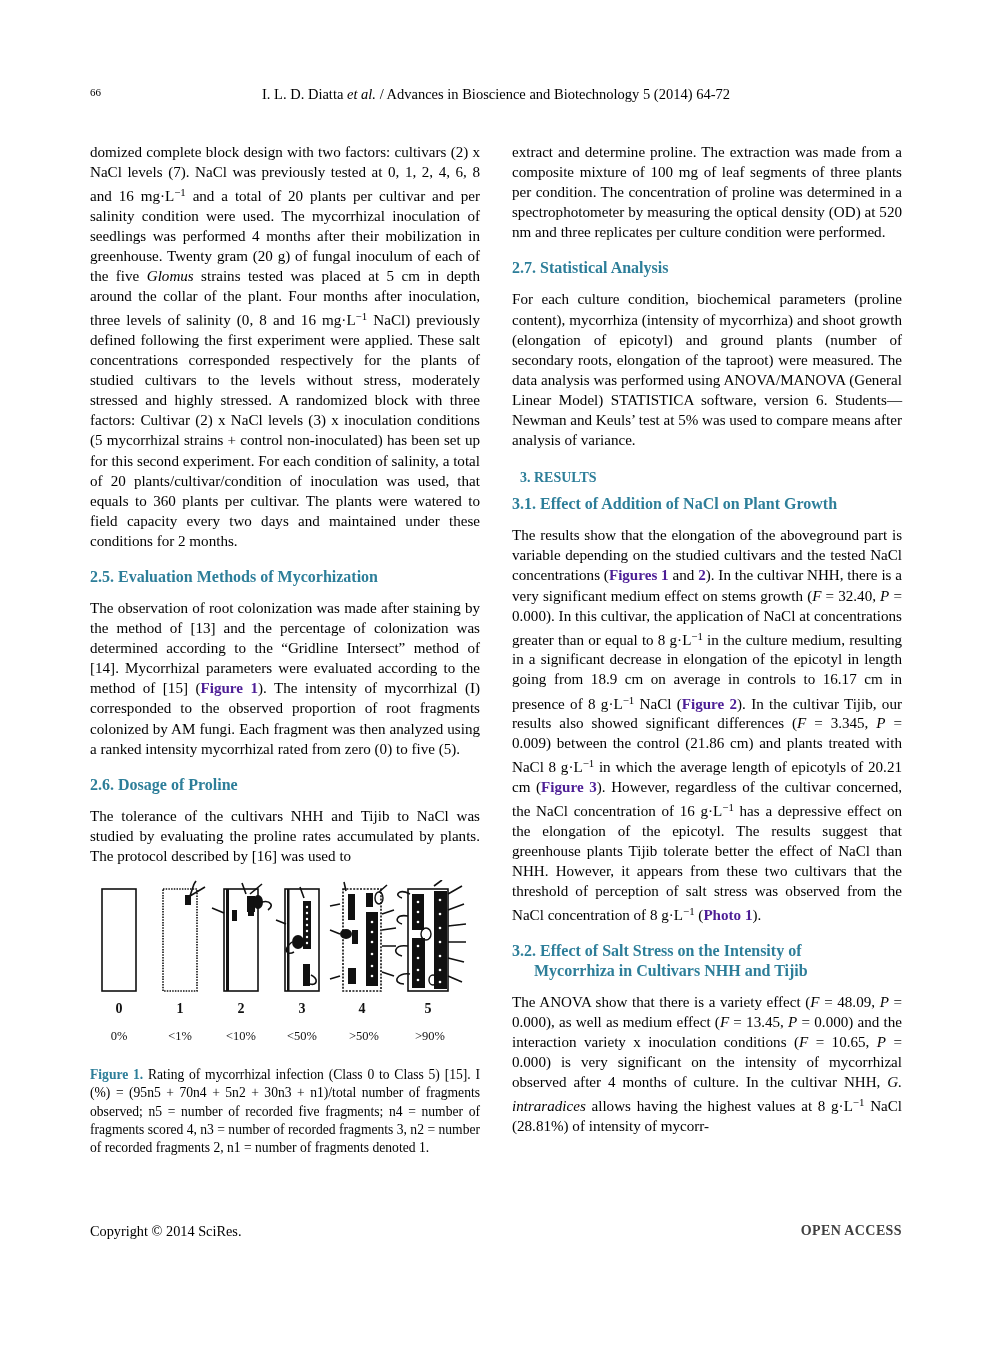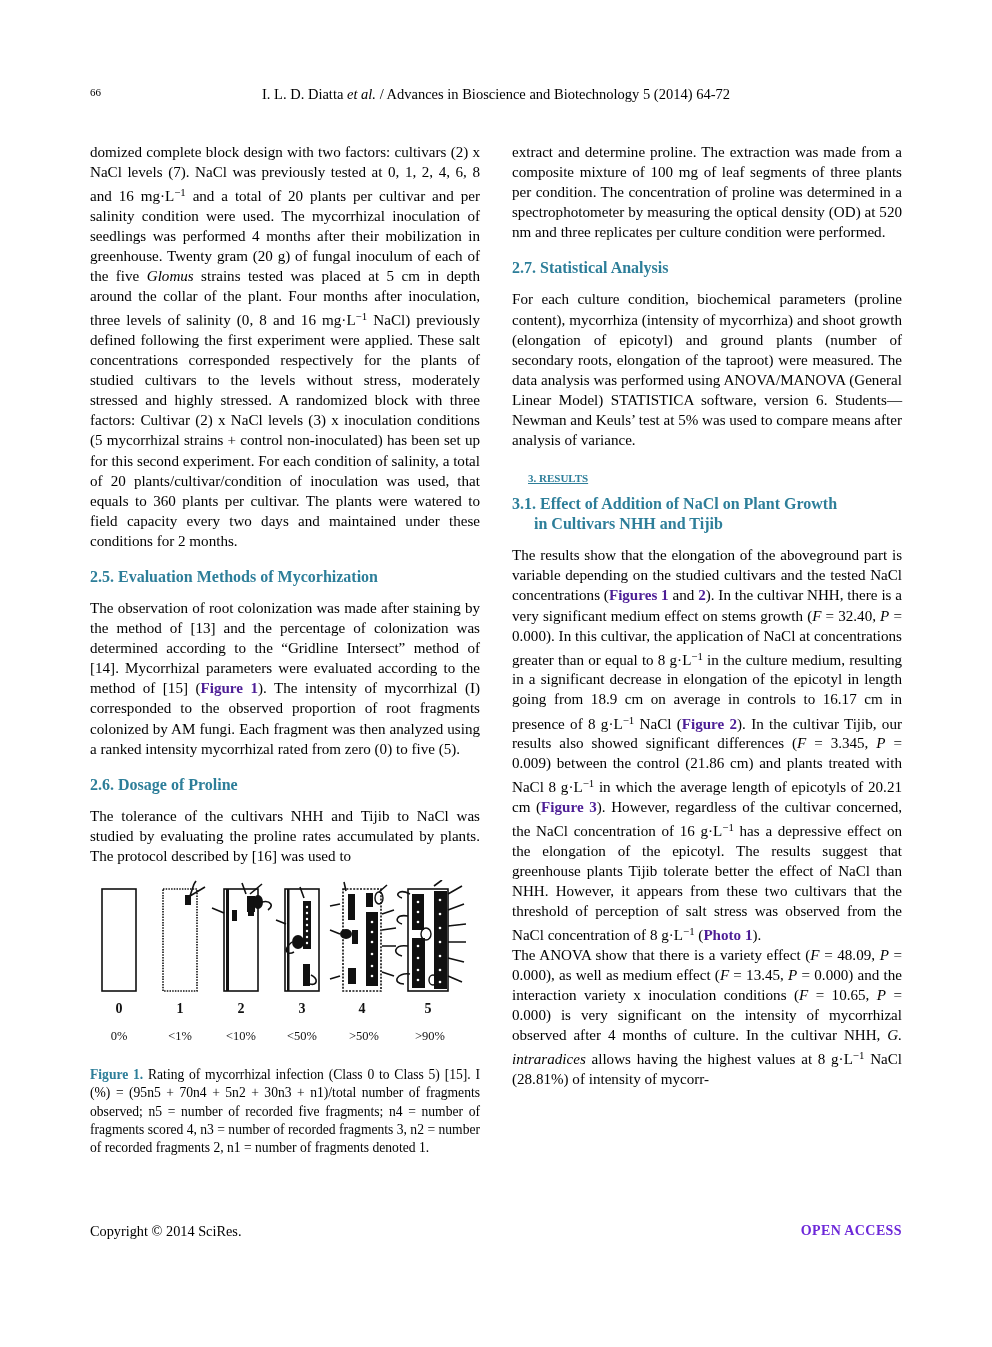"3. RESULTS" h2.sec-head.big { font-size: 11px -> 14px; margin: 18px 0 6px 16px -> 18px 0 6px 8px; text-decoration: underline -> none }
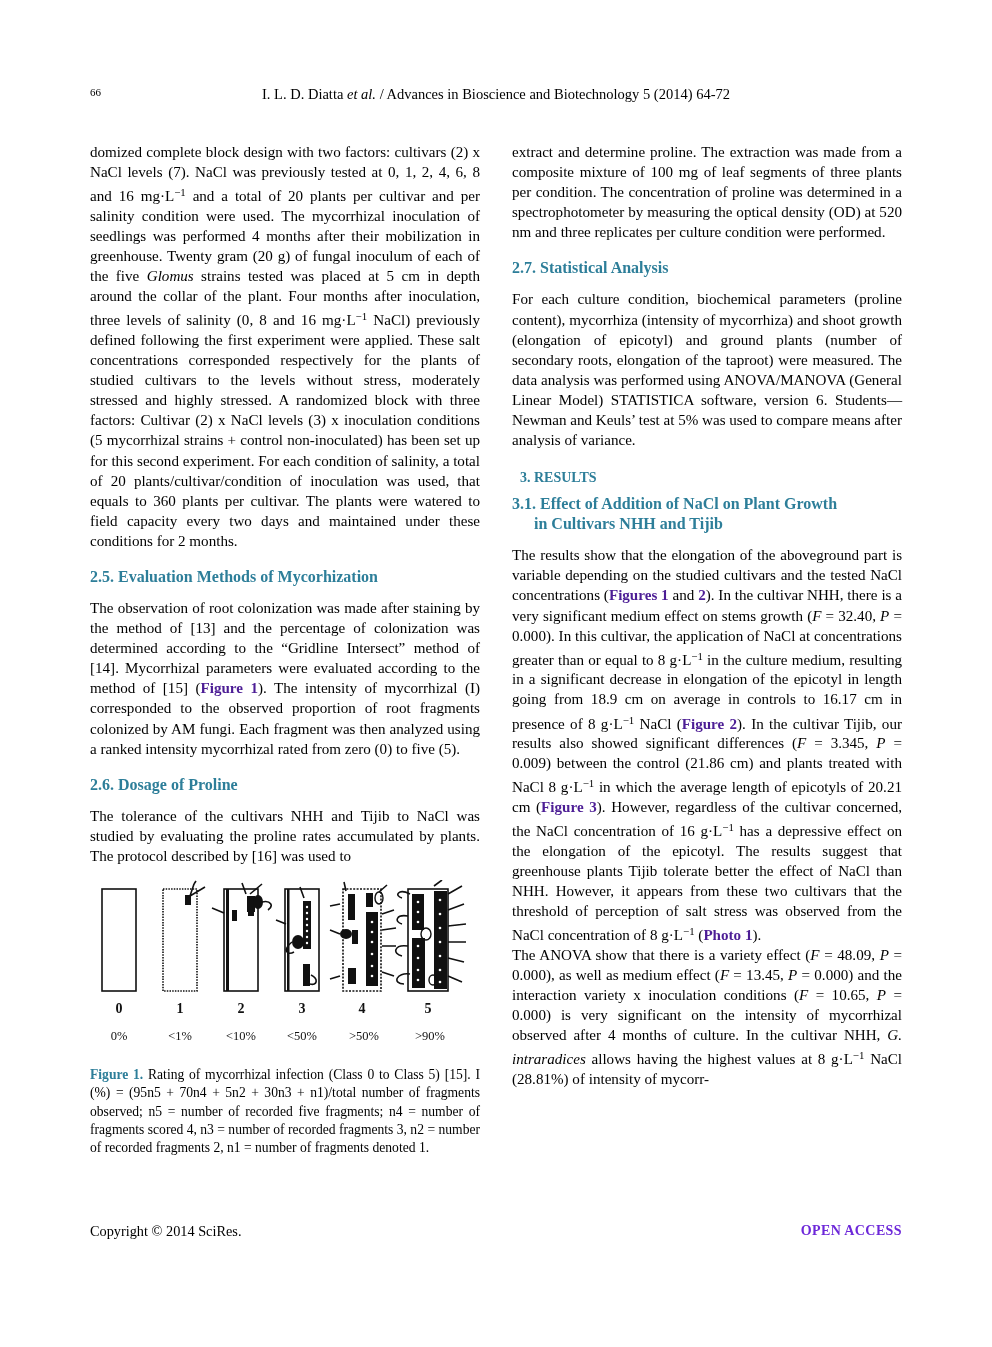"in Cultivars NHH and Tijib" span.cont-indent { html: <span>in Cultivars NHH and Tijib</span> -> none }
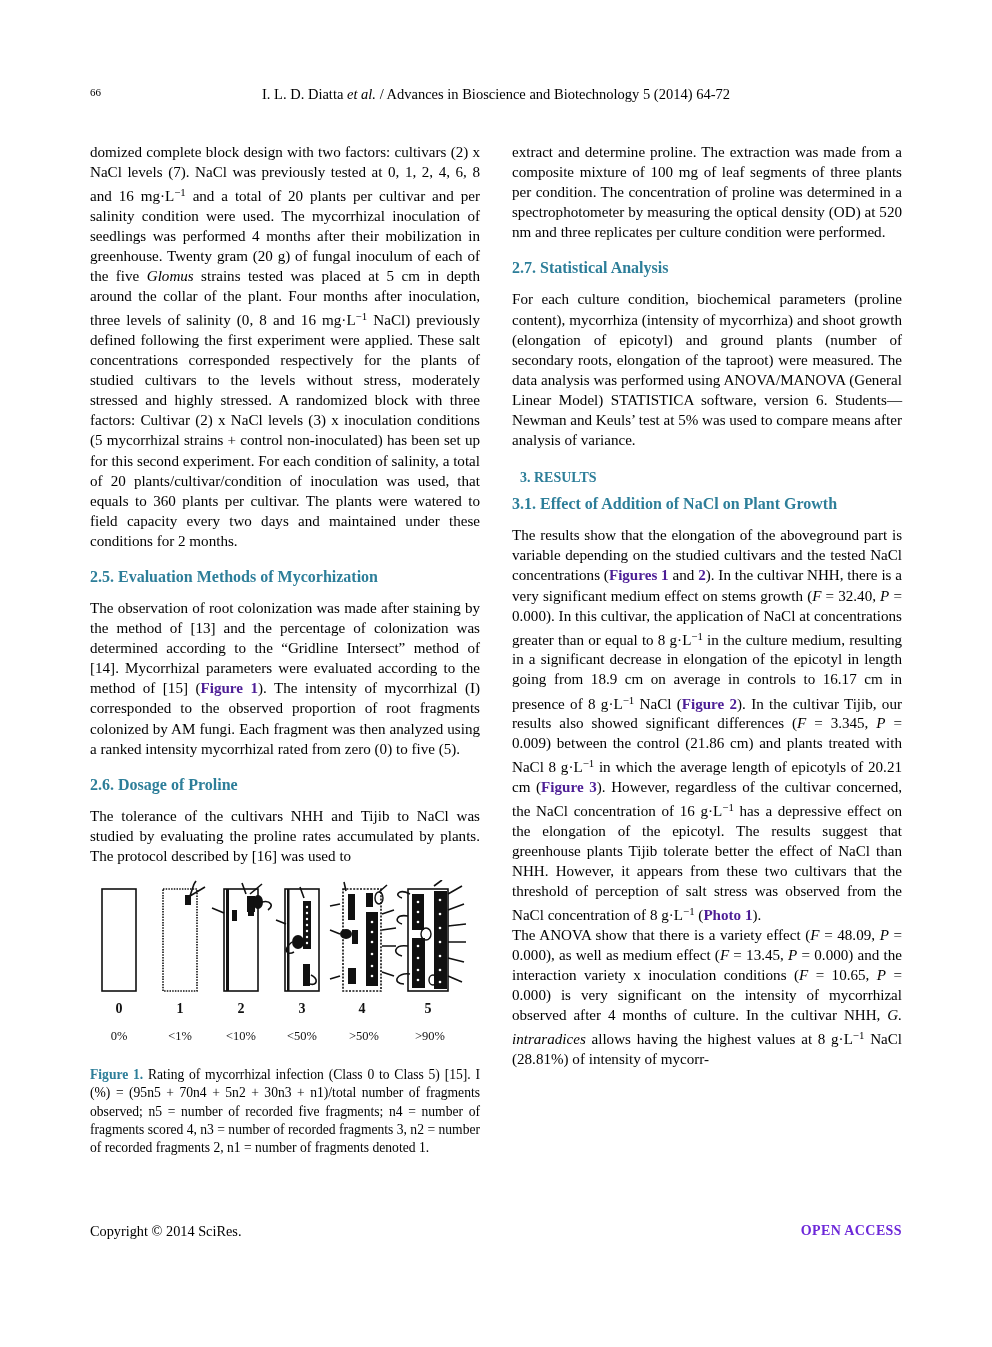"3.2. Effect of Salt Stress" h2.sec-head { html: none -> <h2><span>3.2. Effect of Salt Stress on the Intensity of</span><span>Mycorrhiza in Cultivars NHH and Tijib</span></h2> }
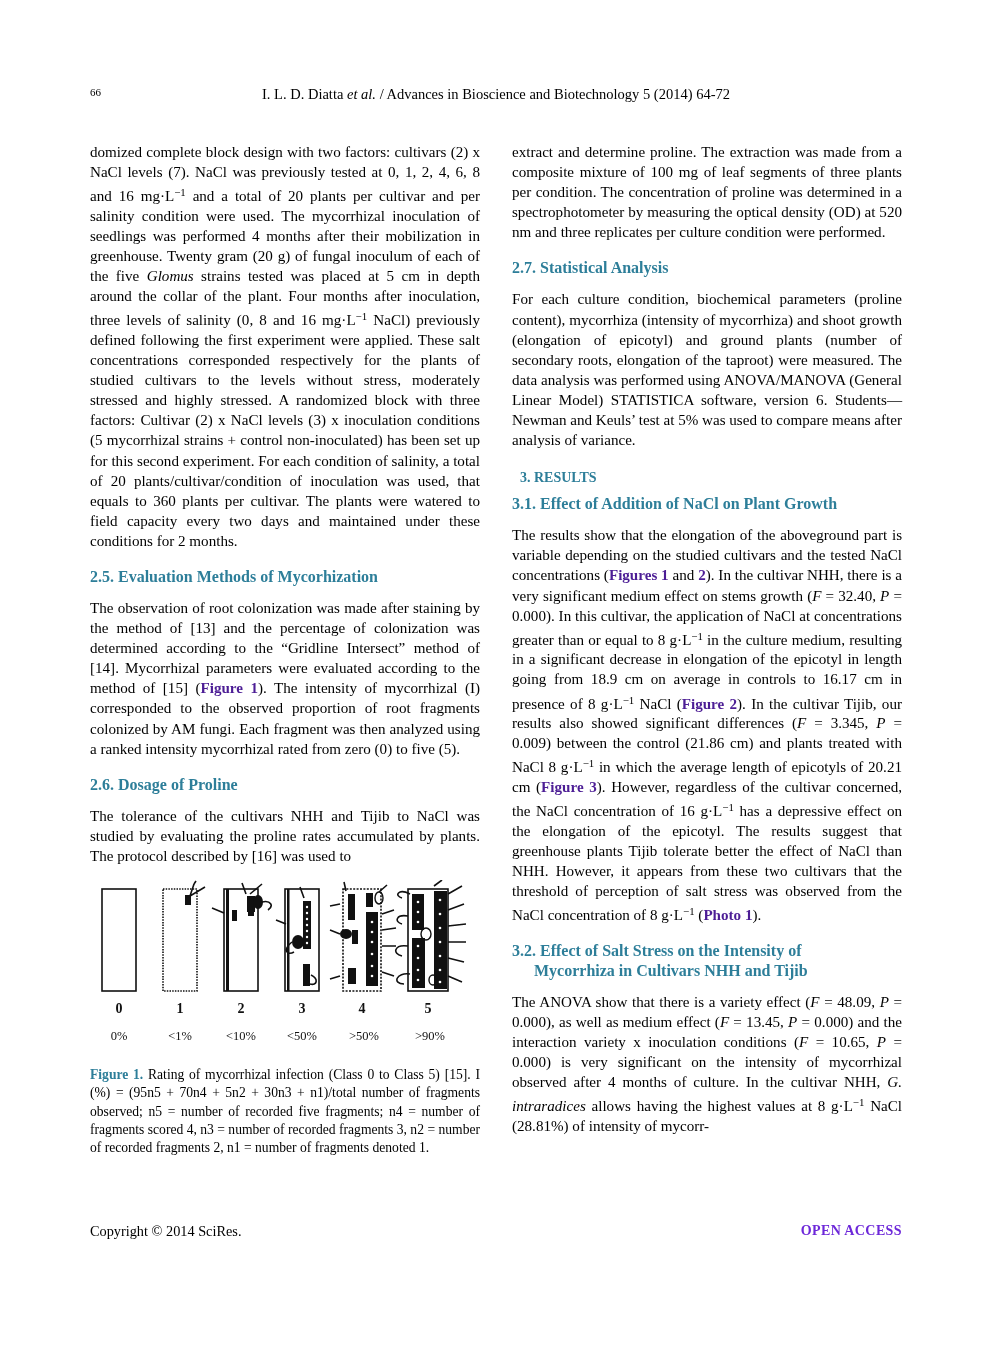"OPEN ACCESS" .footer .open-access { color: #6d28d9 -> #404040 }
